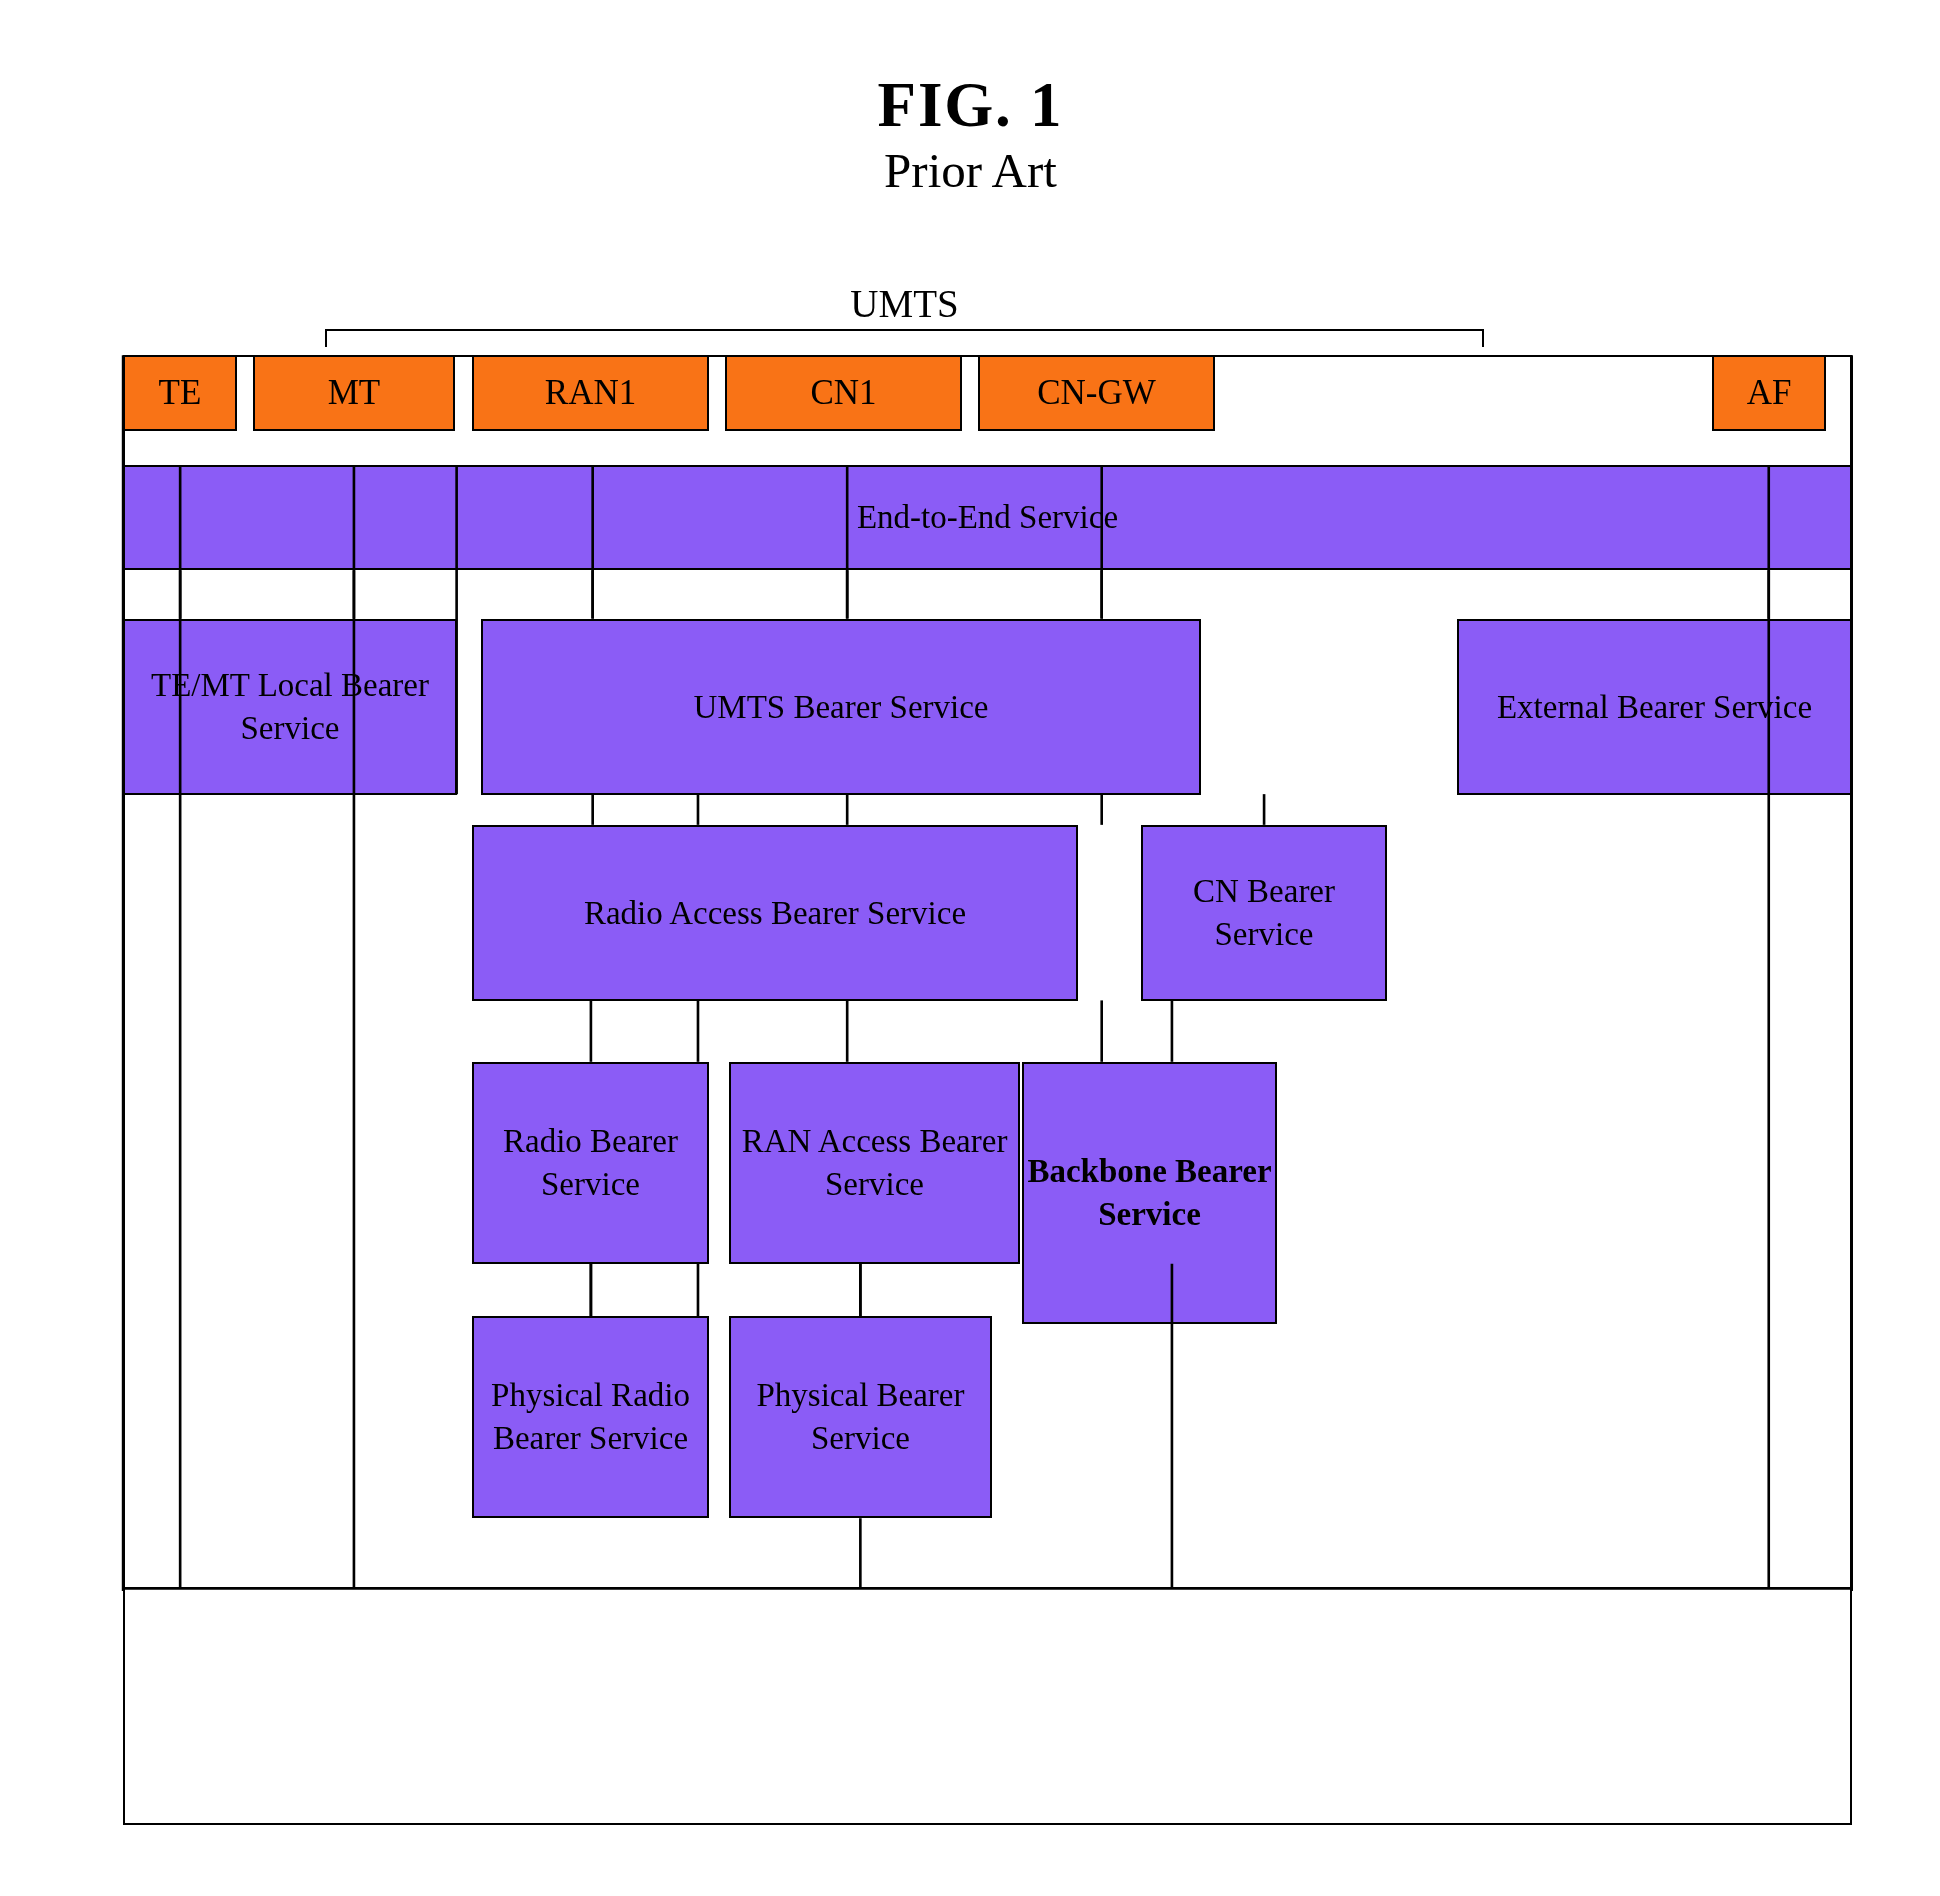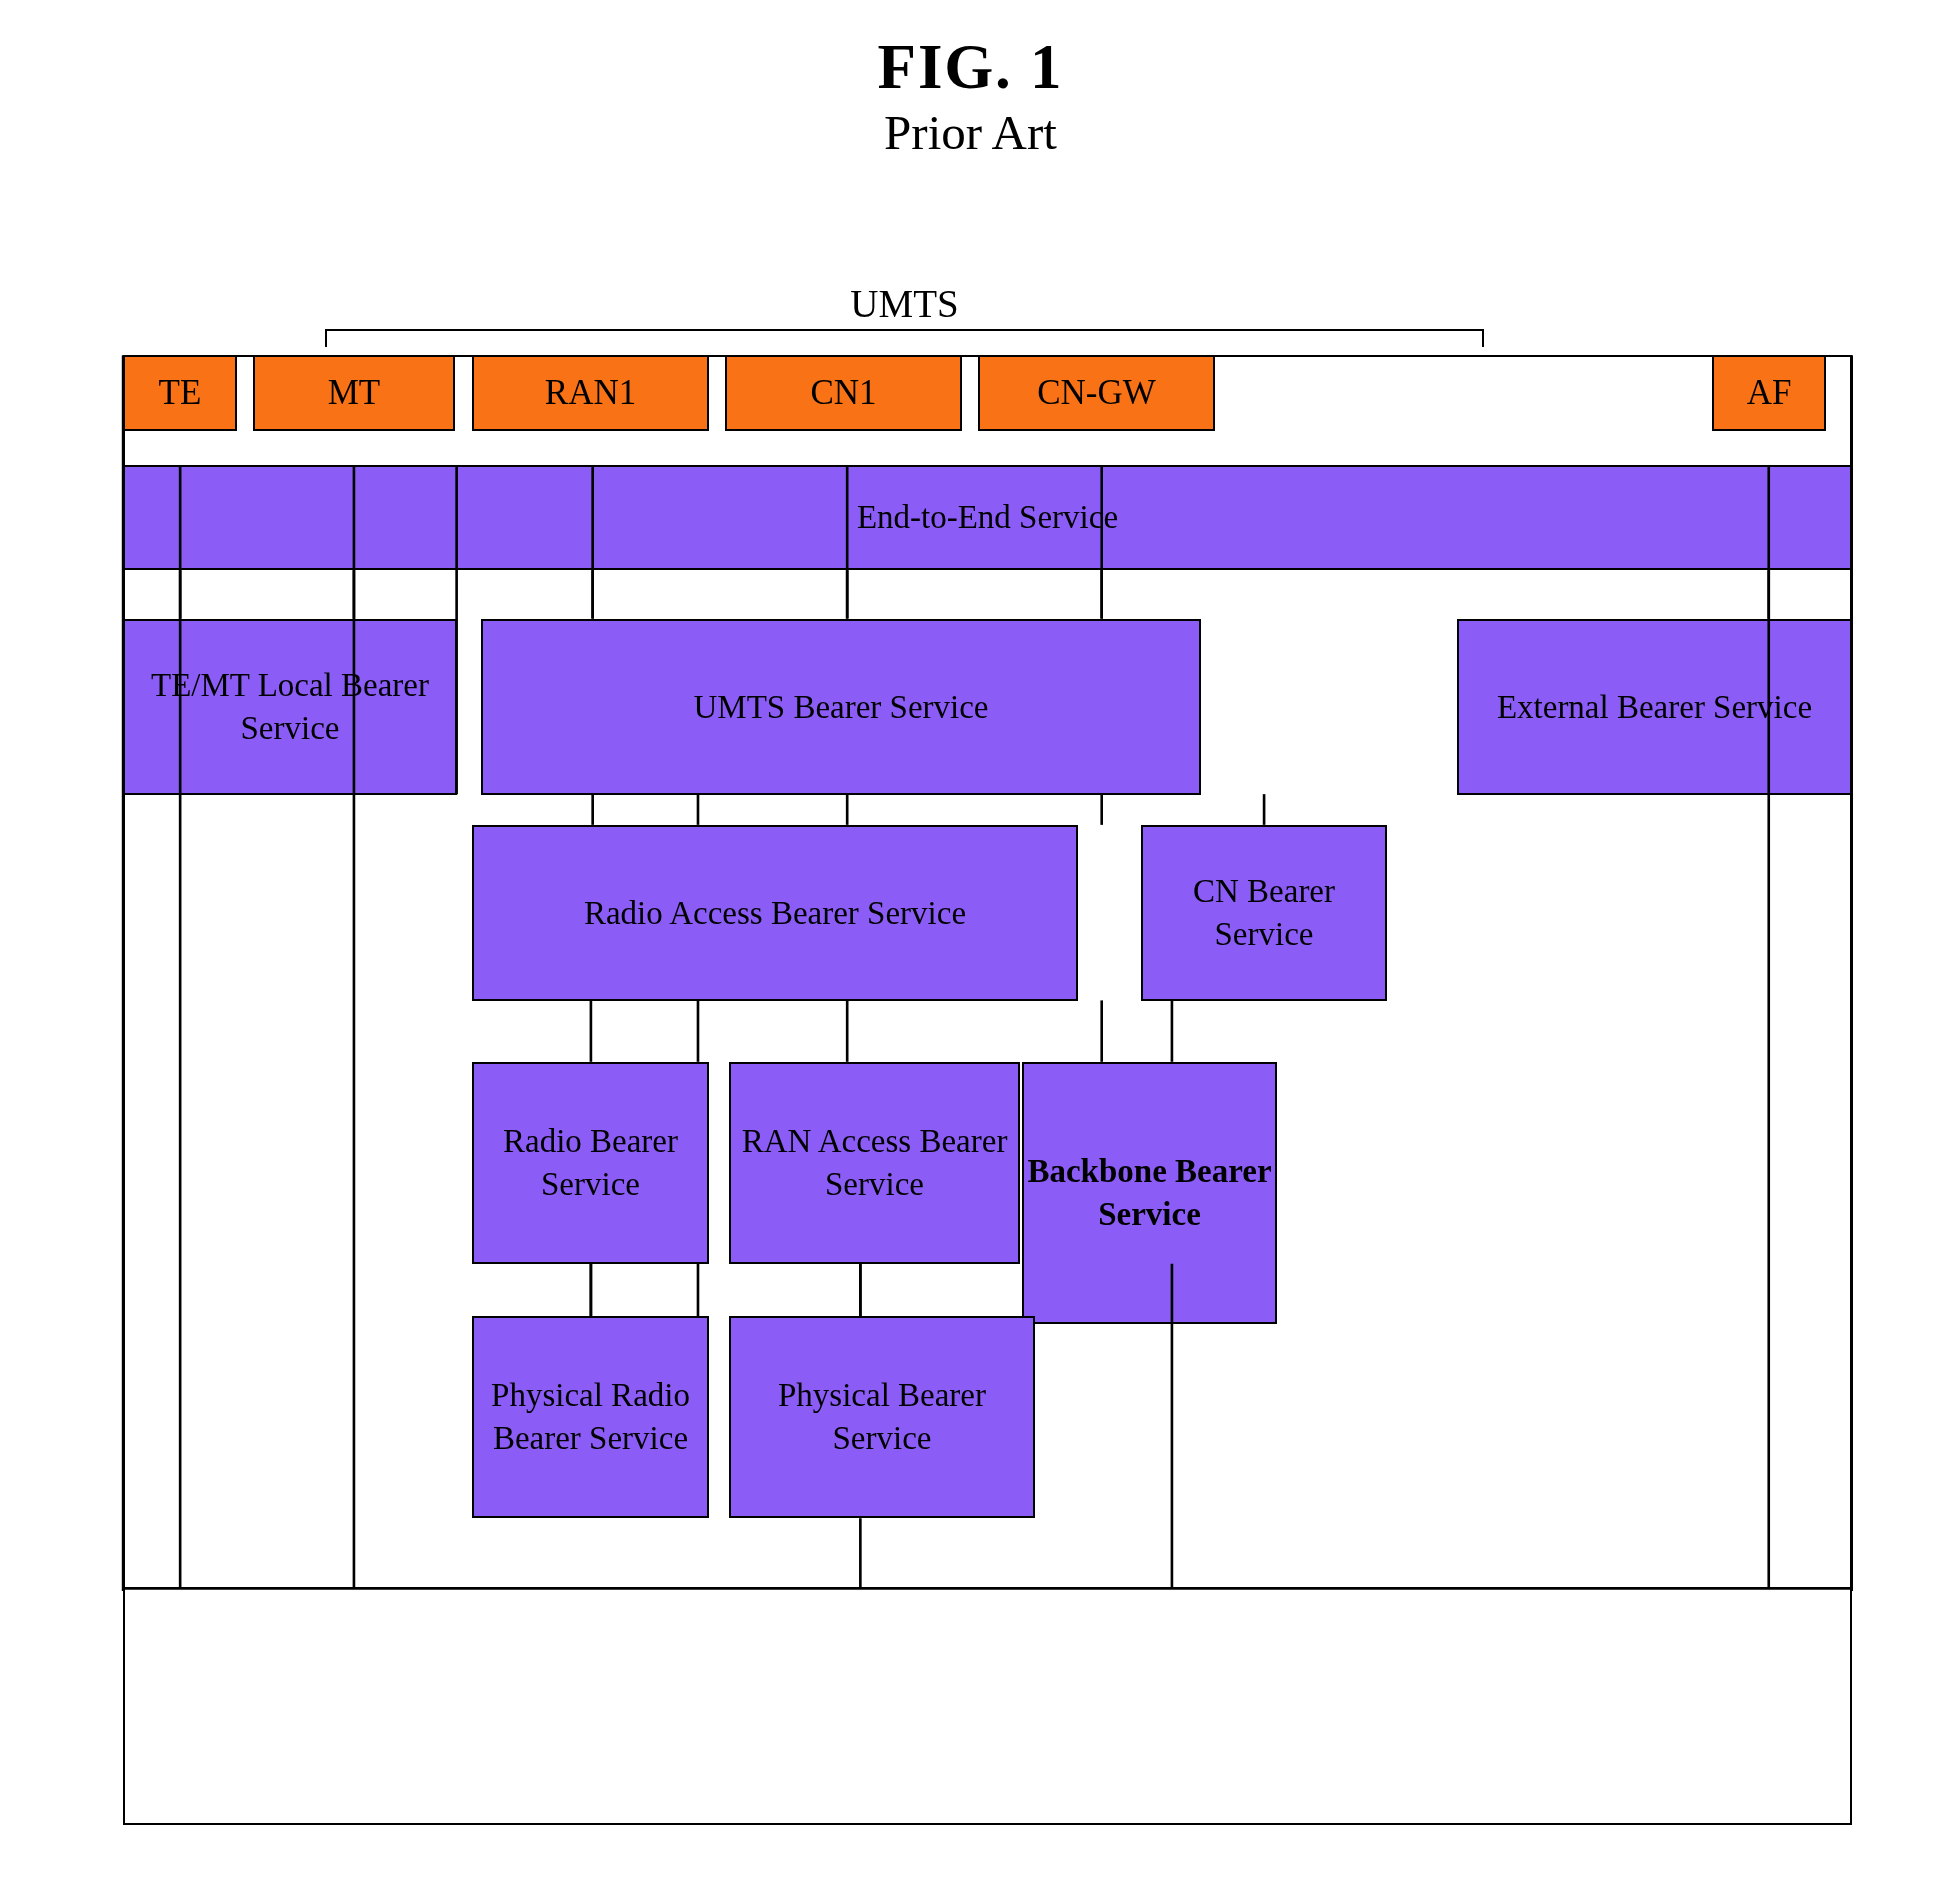"FIG. 1" .page-title { padding-top: 31px -> 69px }
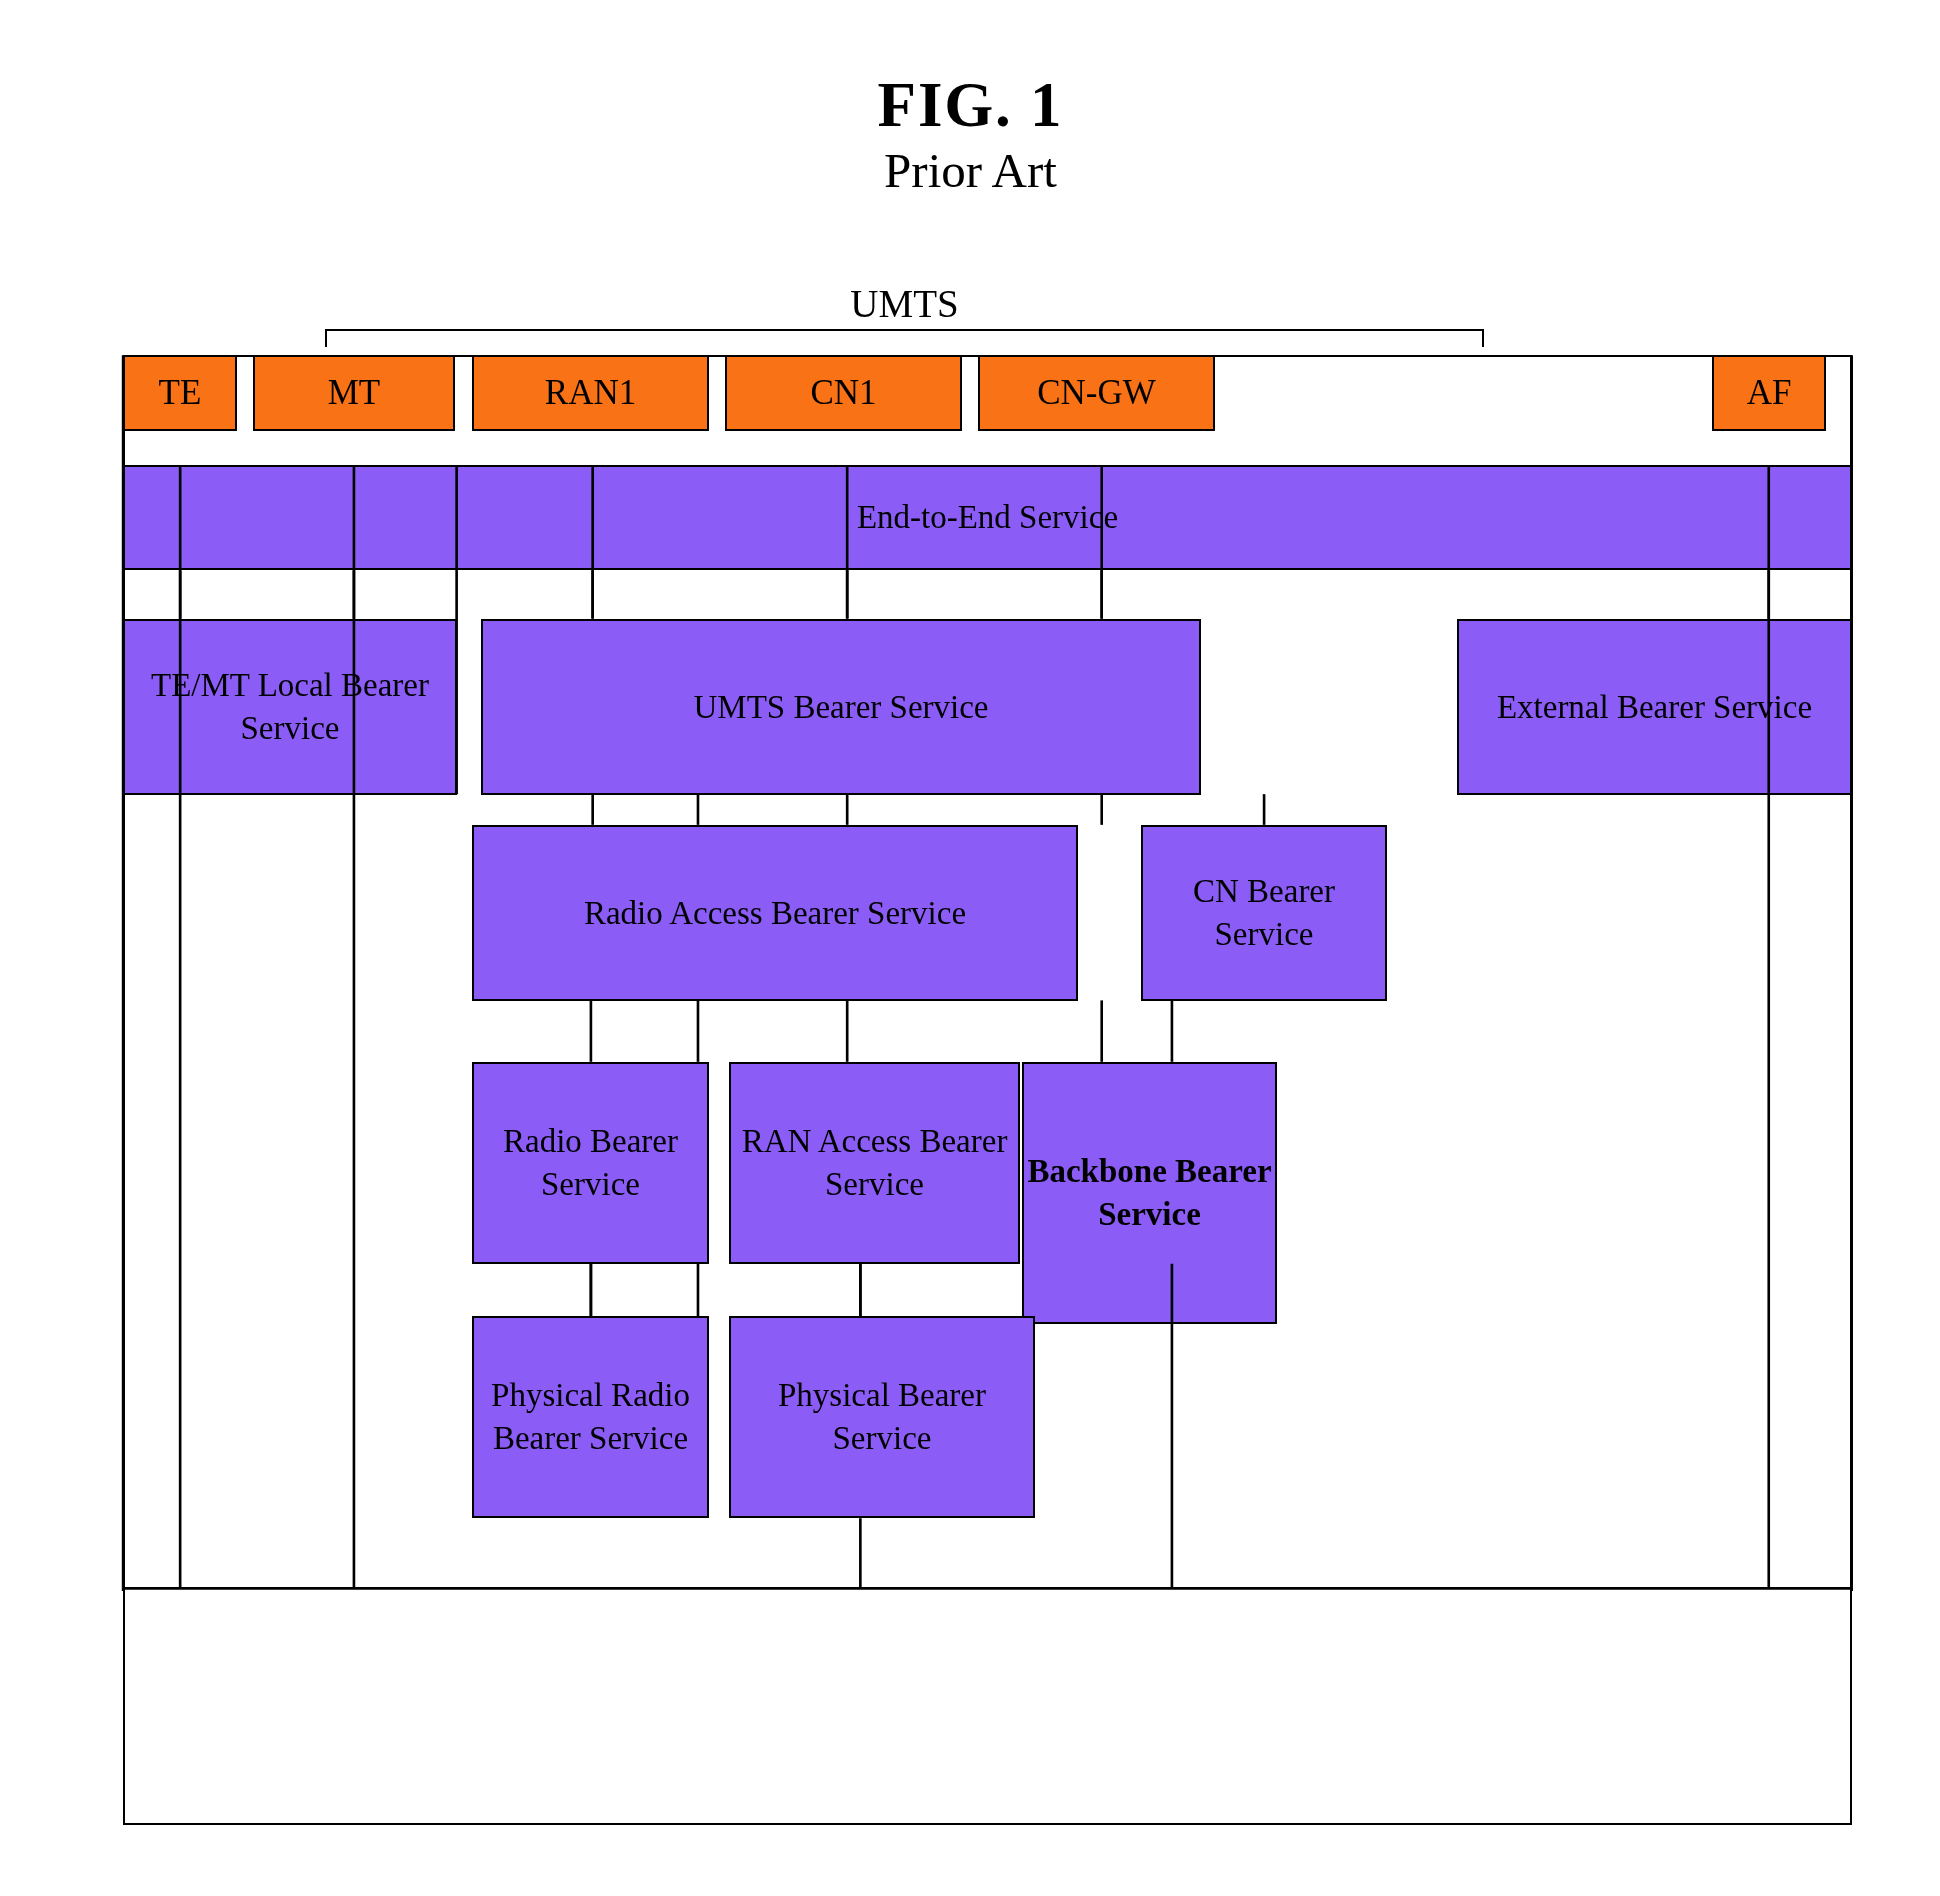"Physical Bearer Service" div.box { width: 306px -> 263px }
